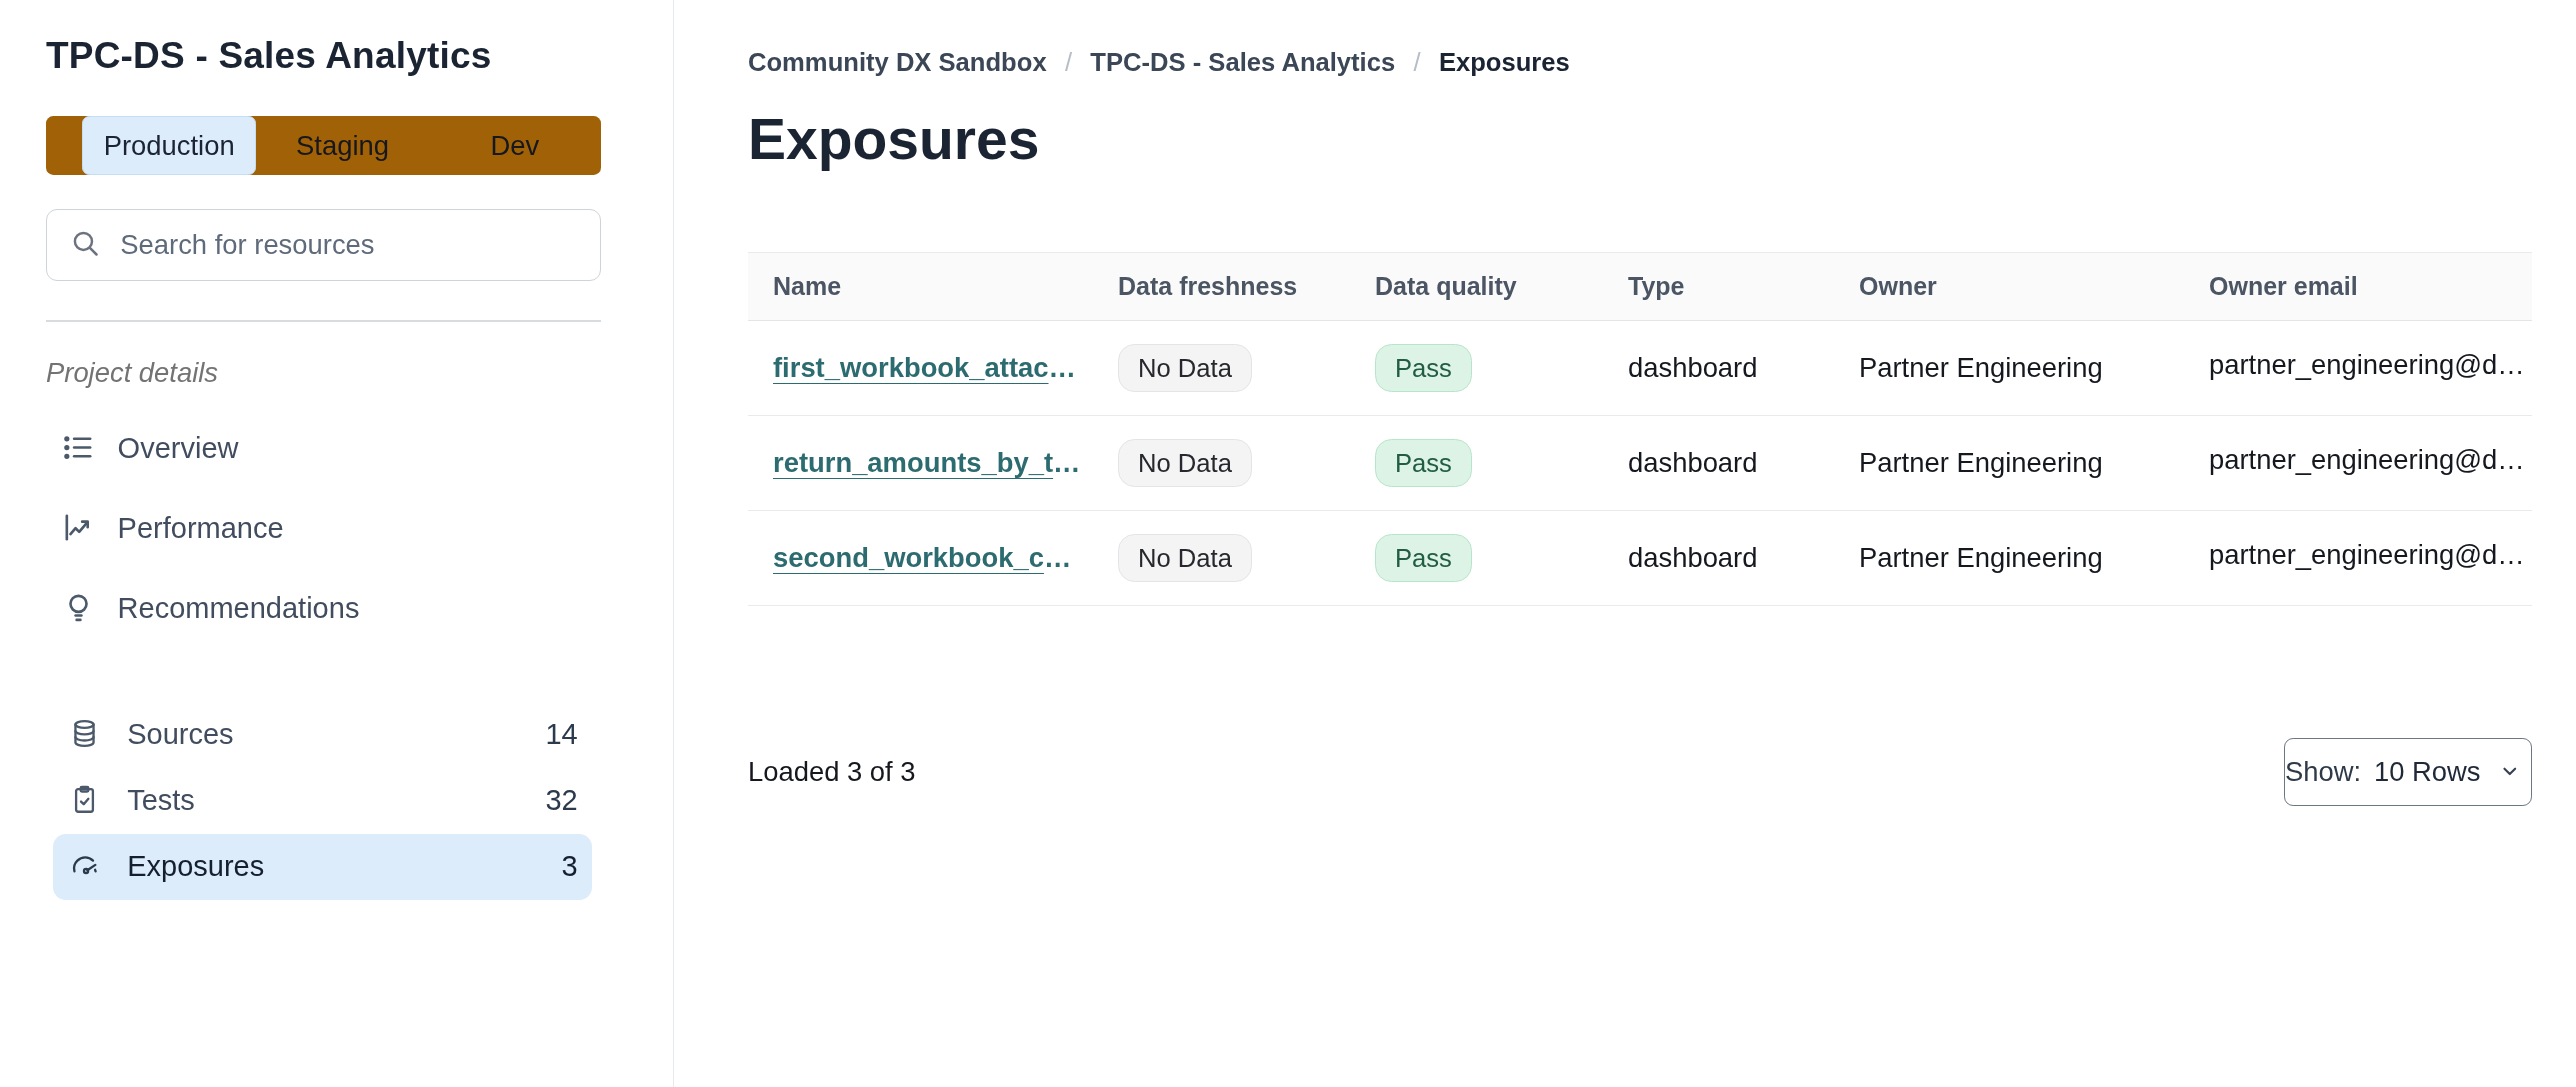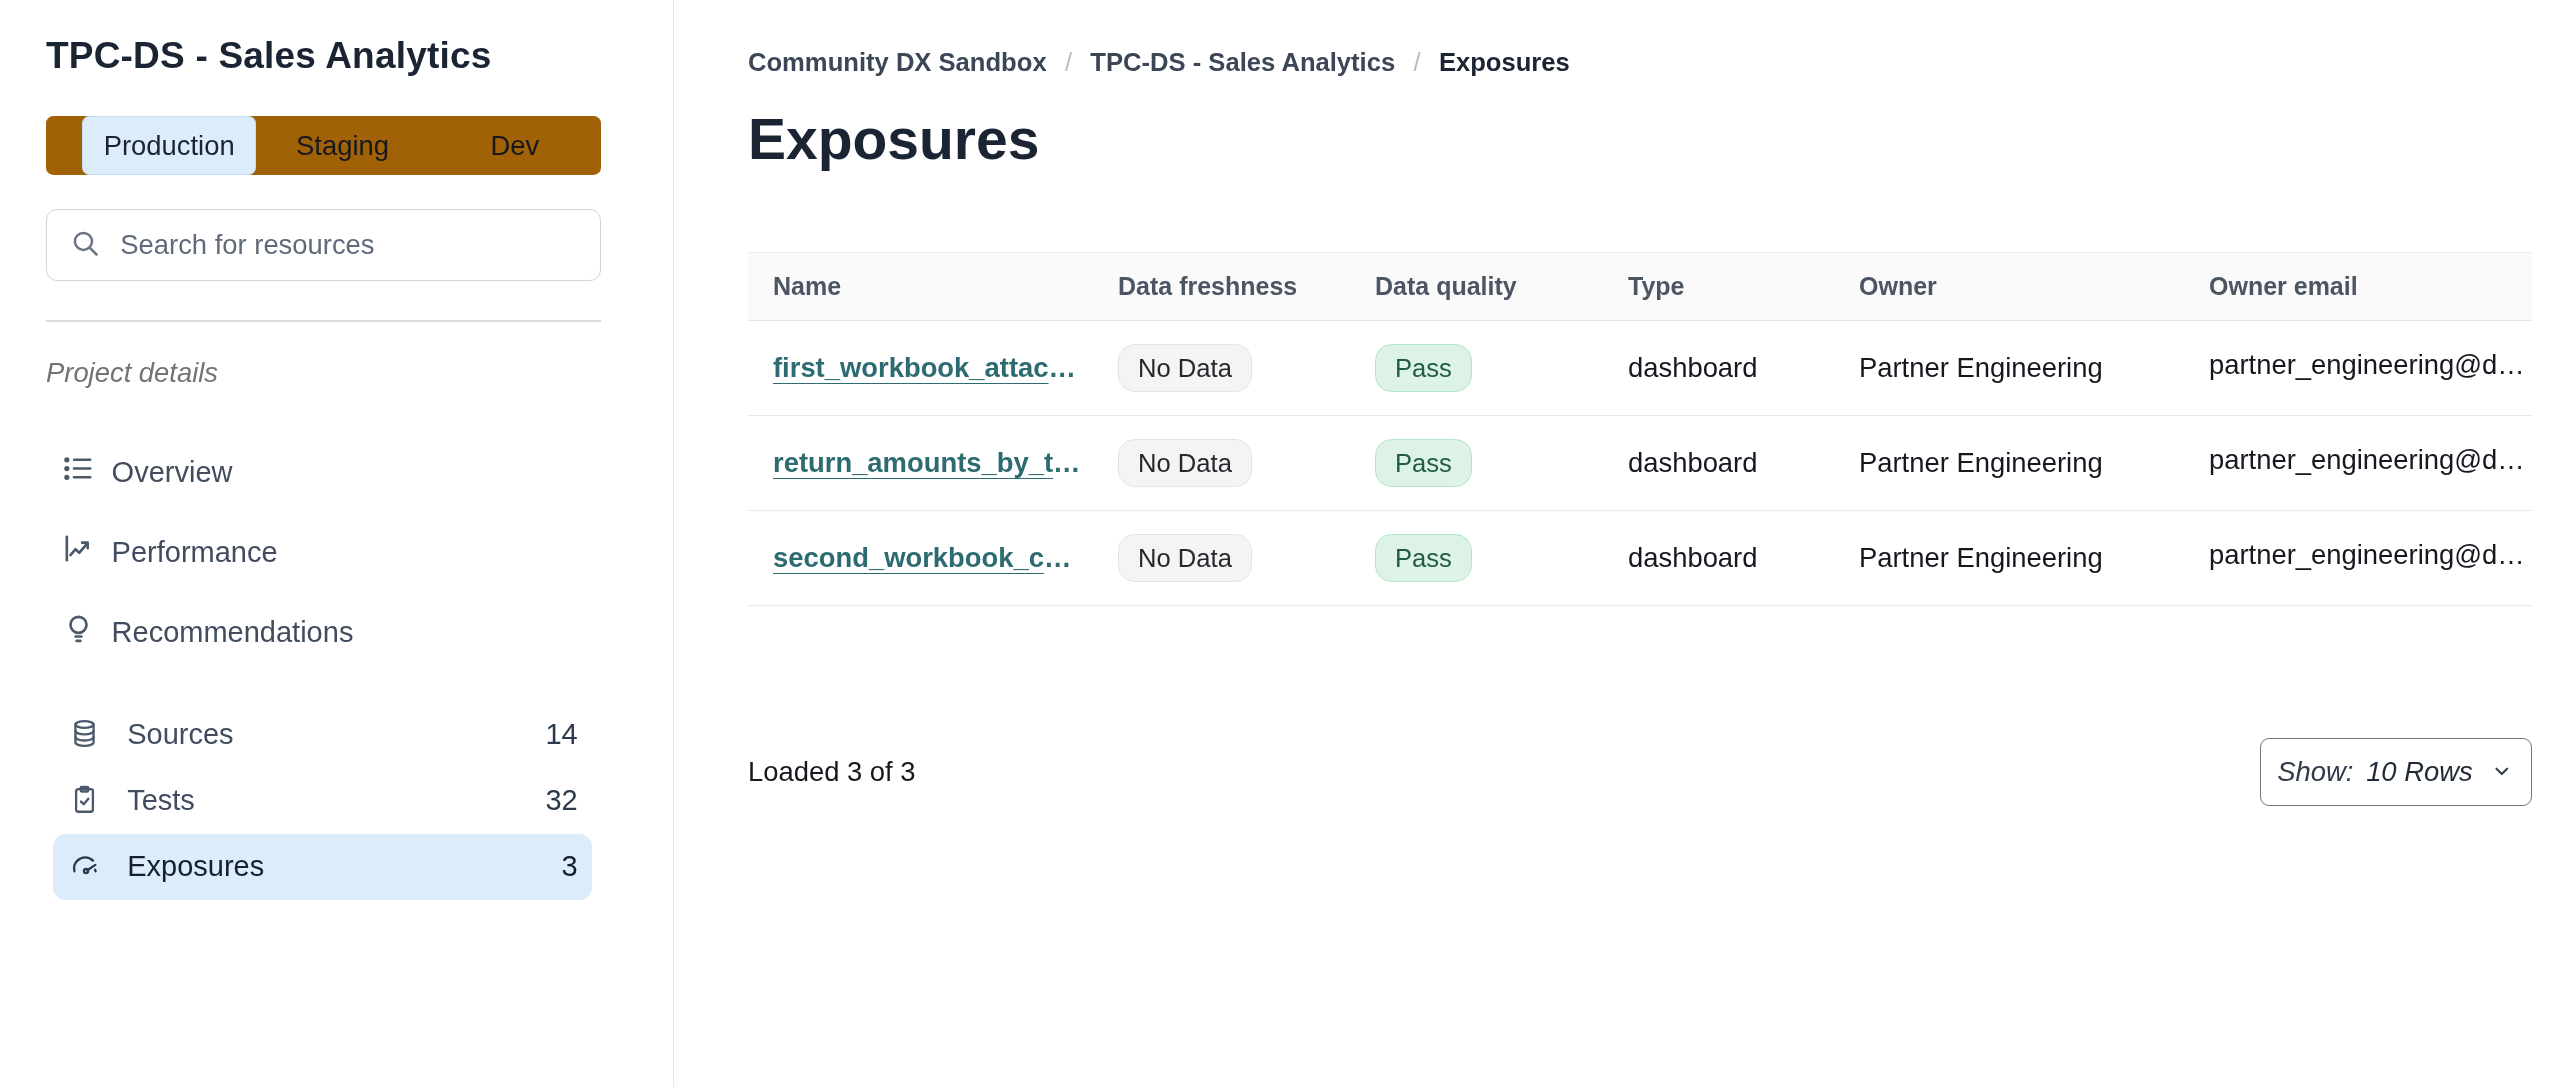"Overview" .side-nav-item { align-items: flex-end -> center; gap: 16px -> 22px }
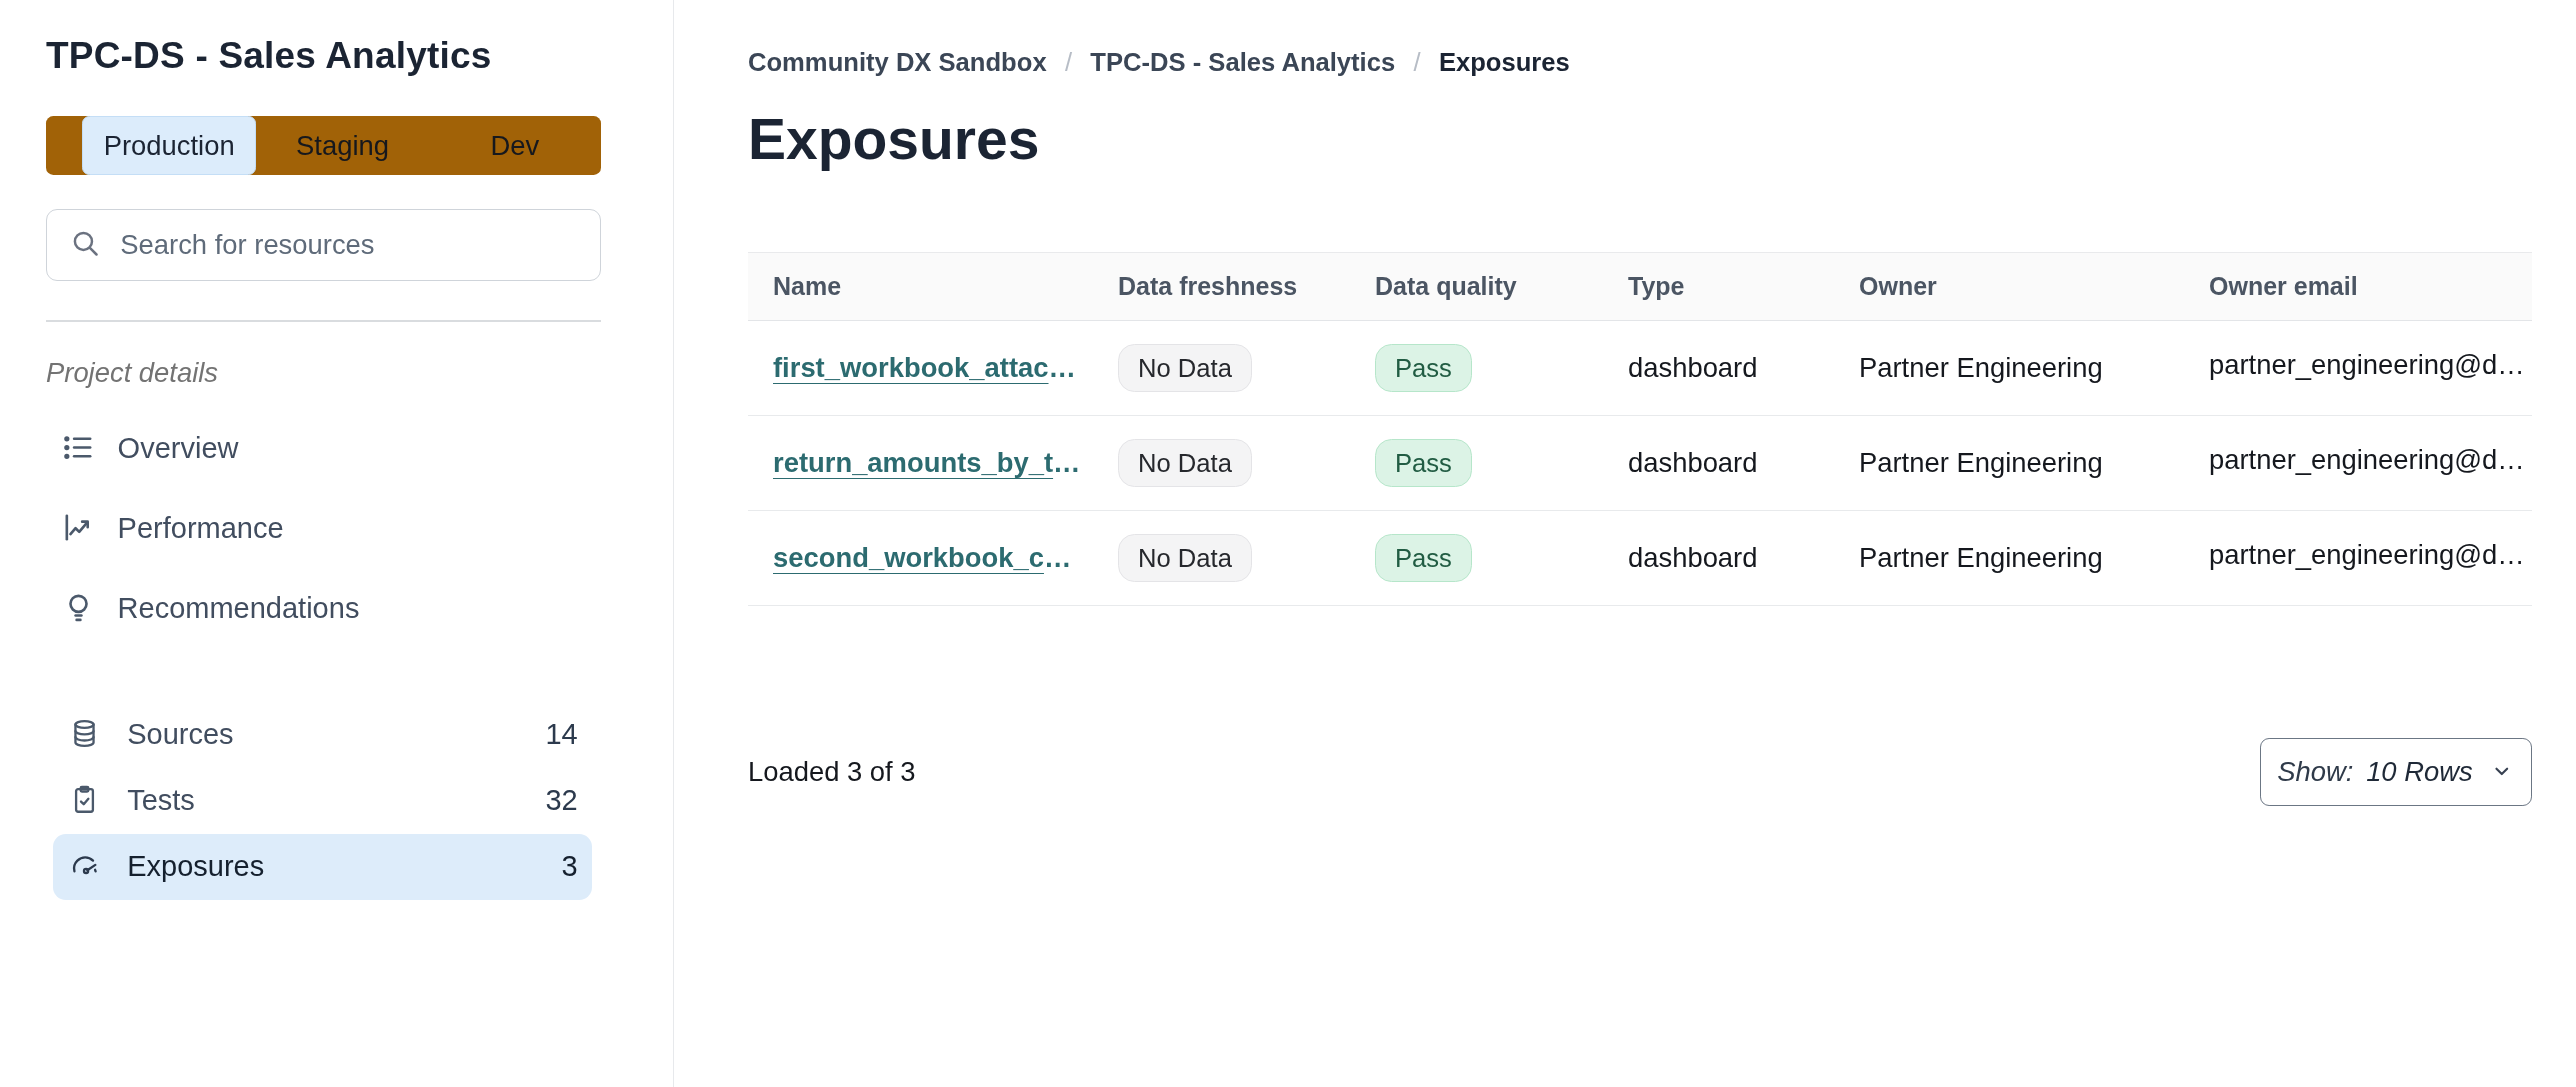"Show:" .show-btn { font-style: italic -> none; justify-content: center -> none; width: 272px -> 248px }
